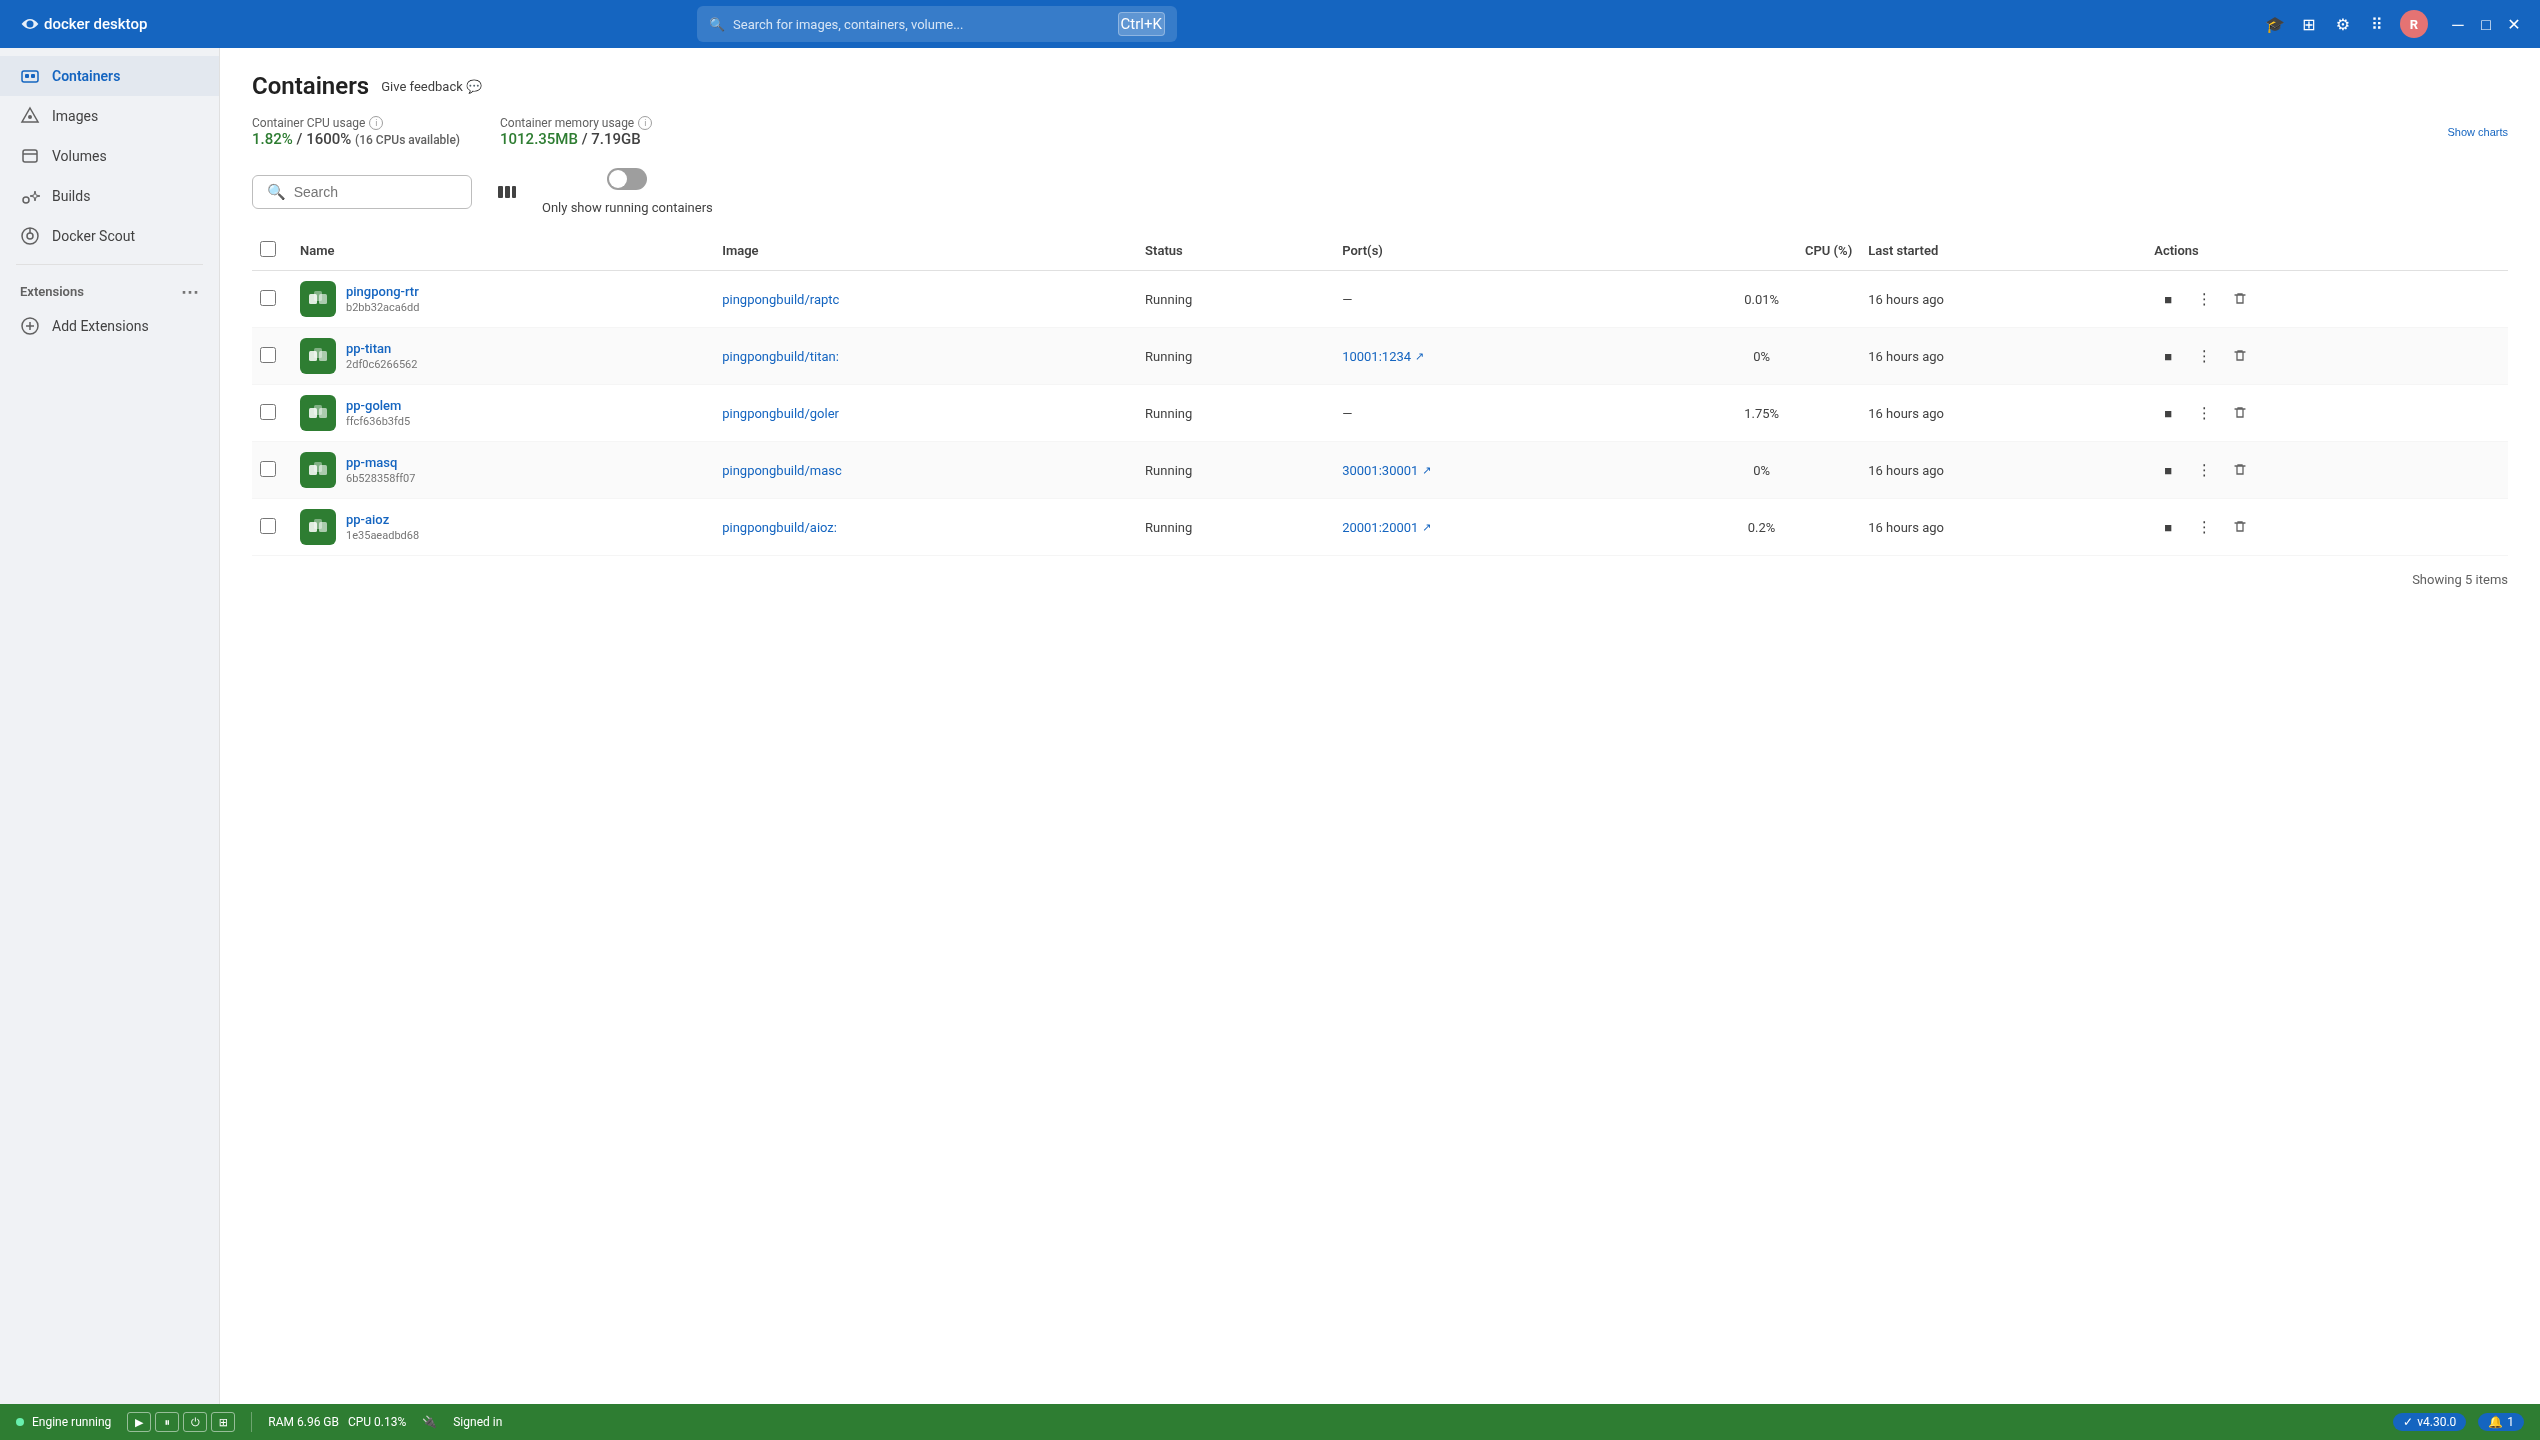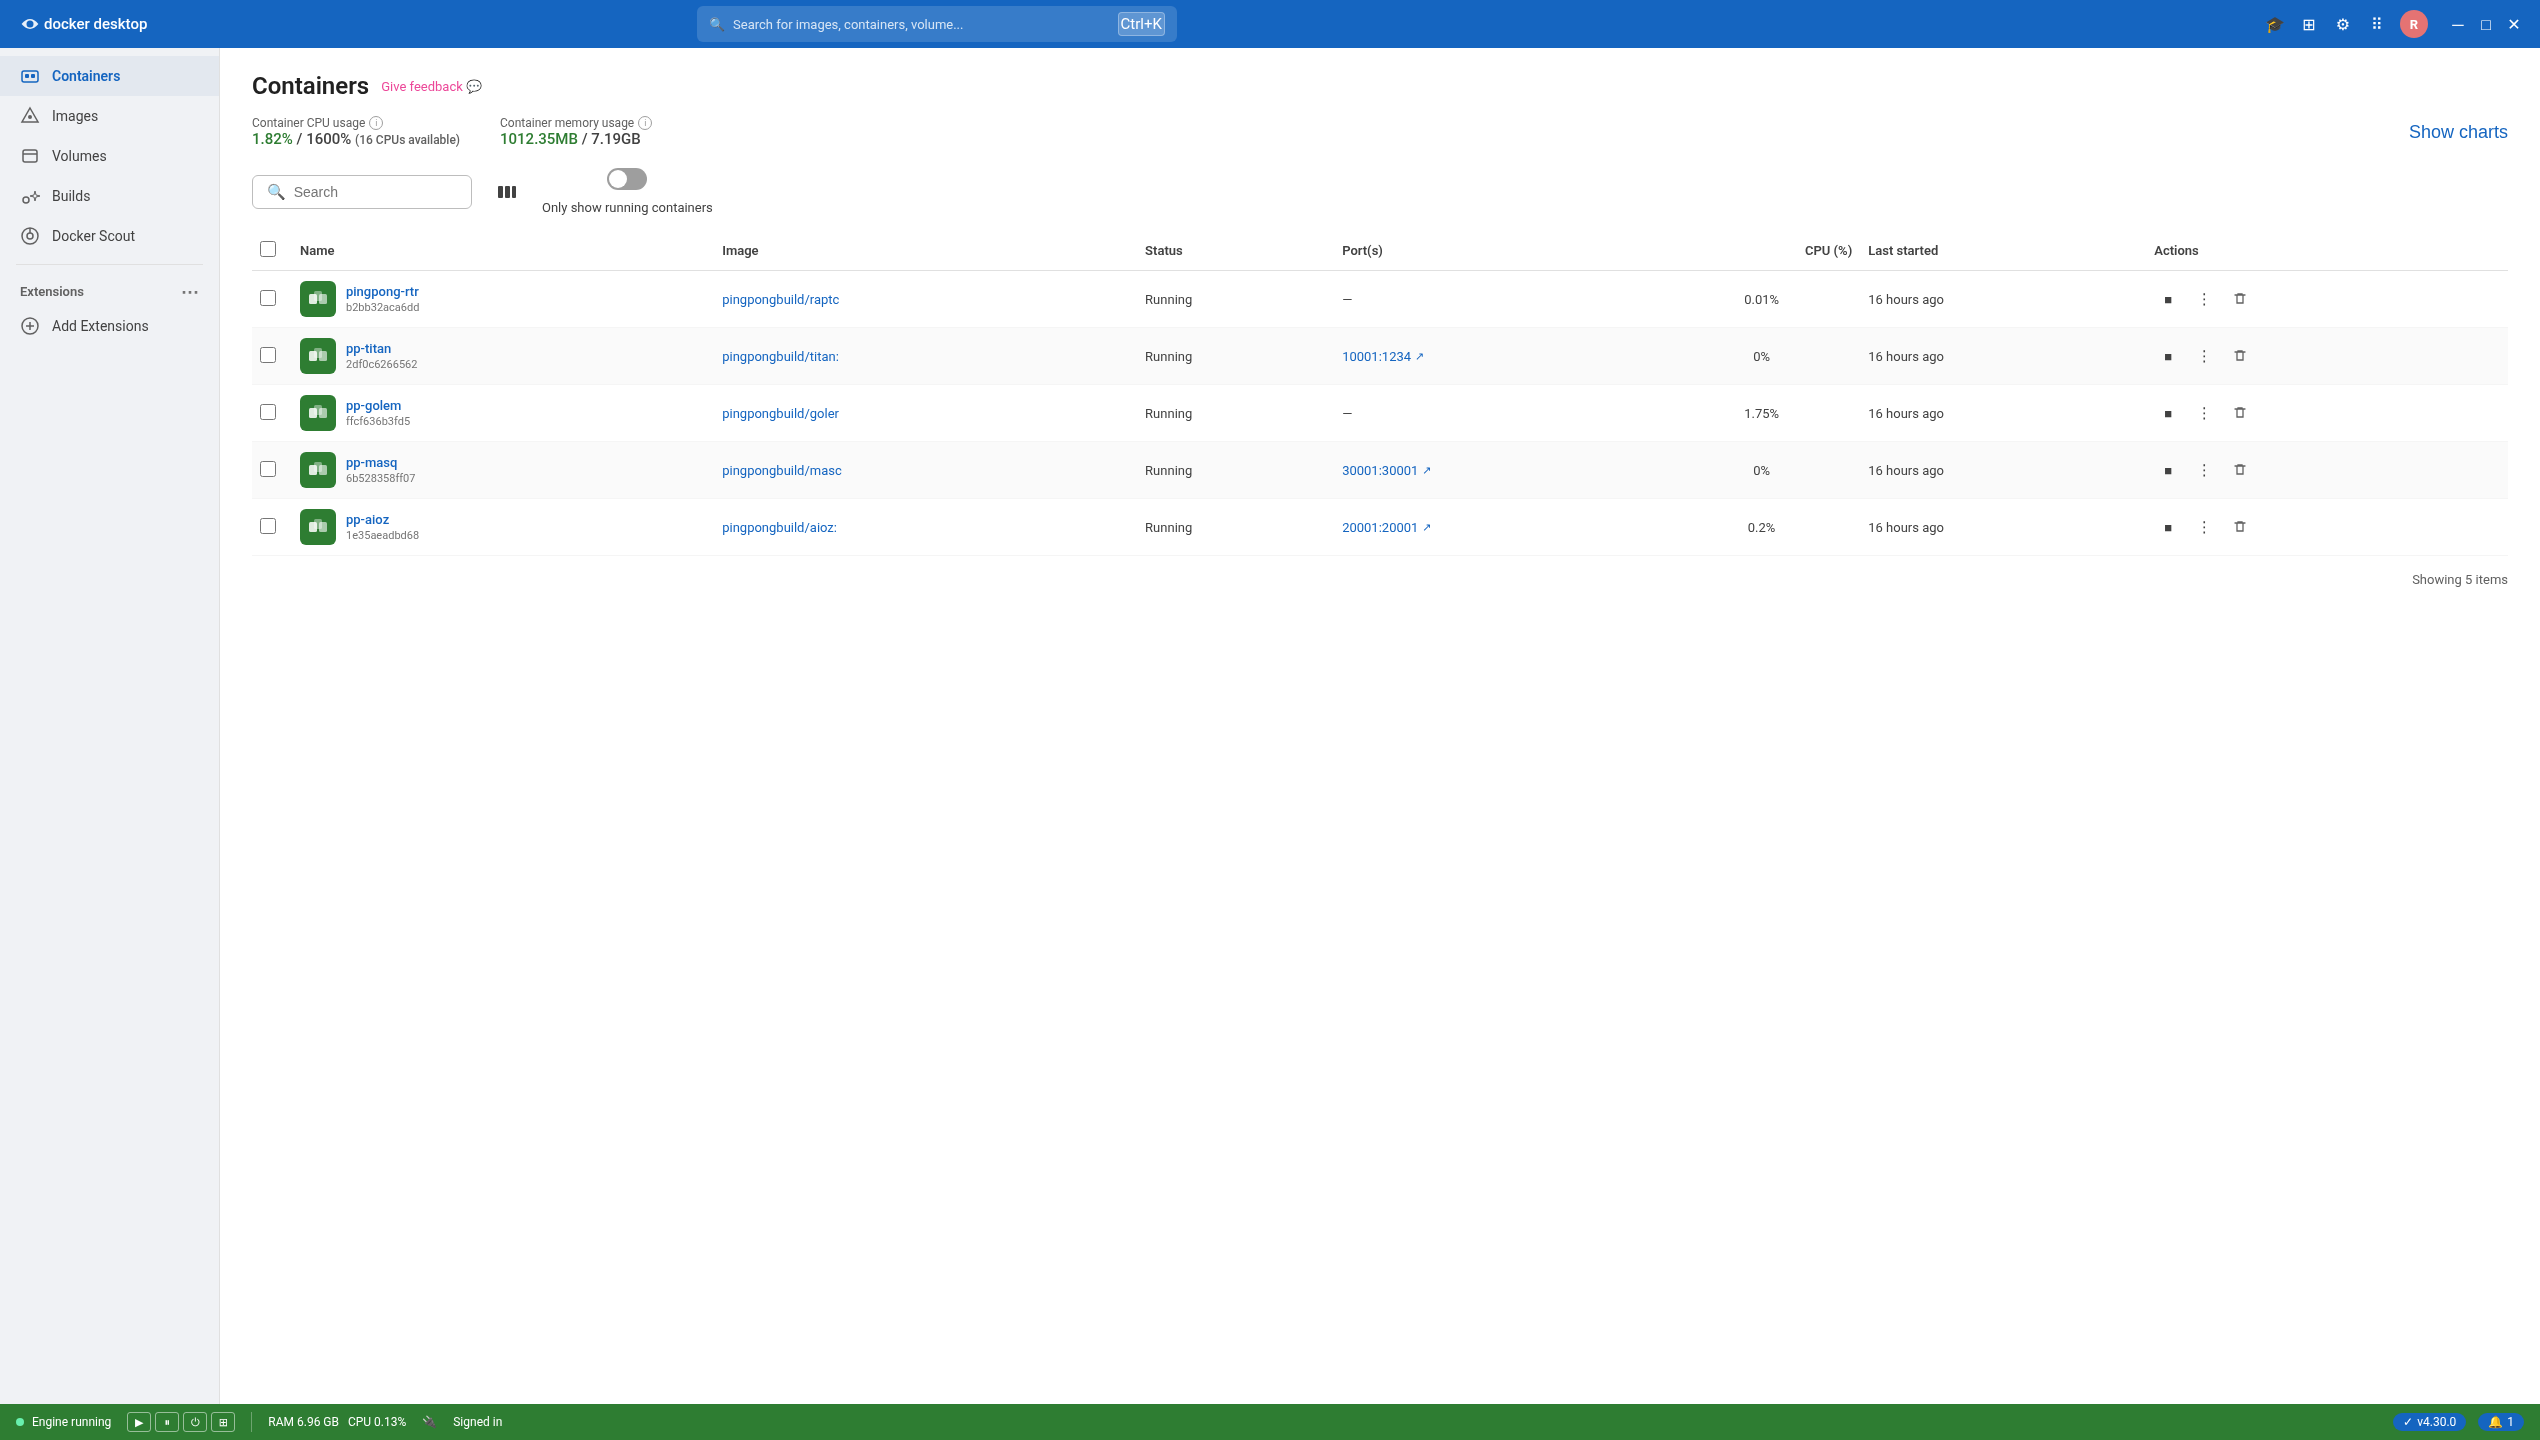"Give feedback" .main-feedback { color: #ec4899 -> #404040 }
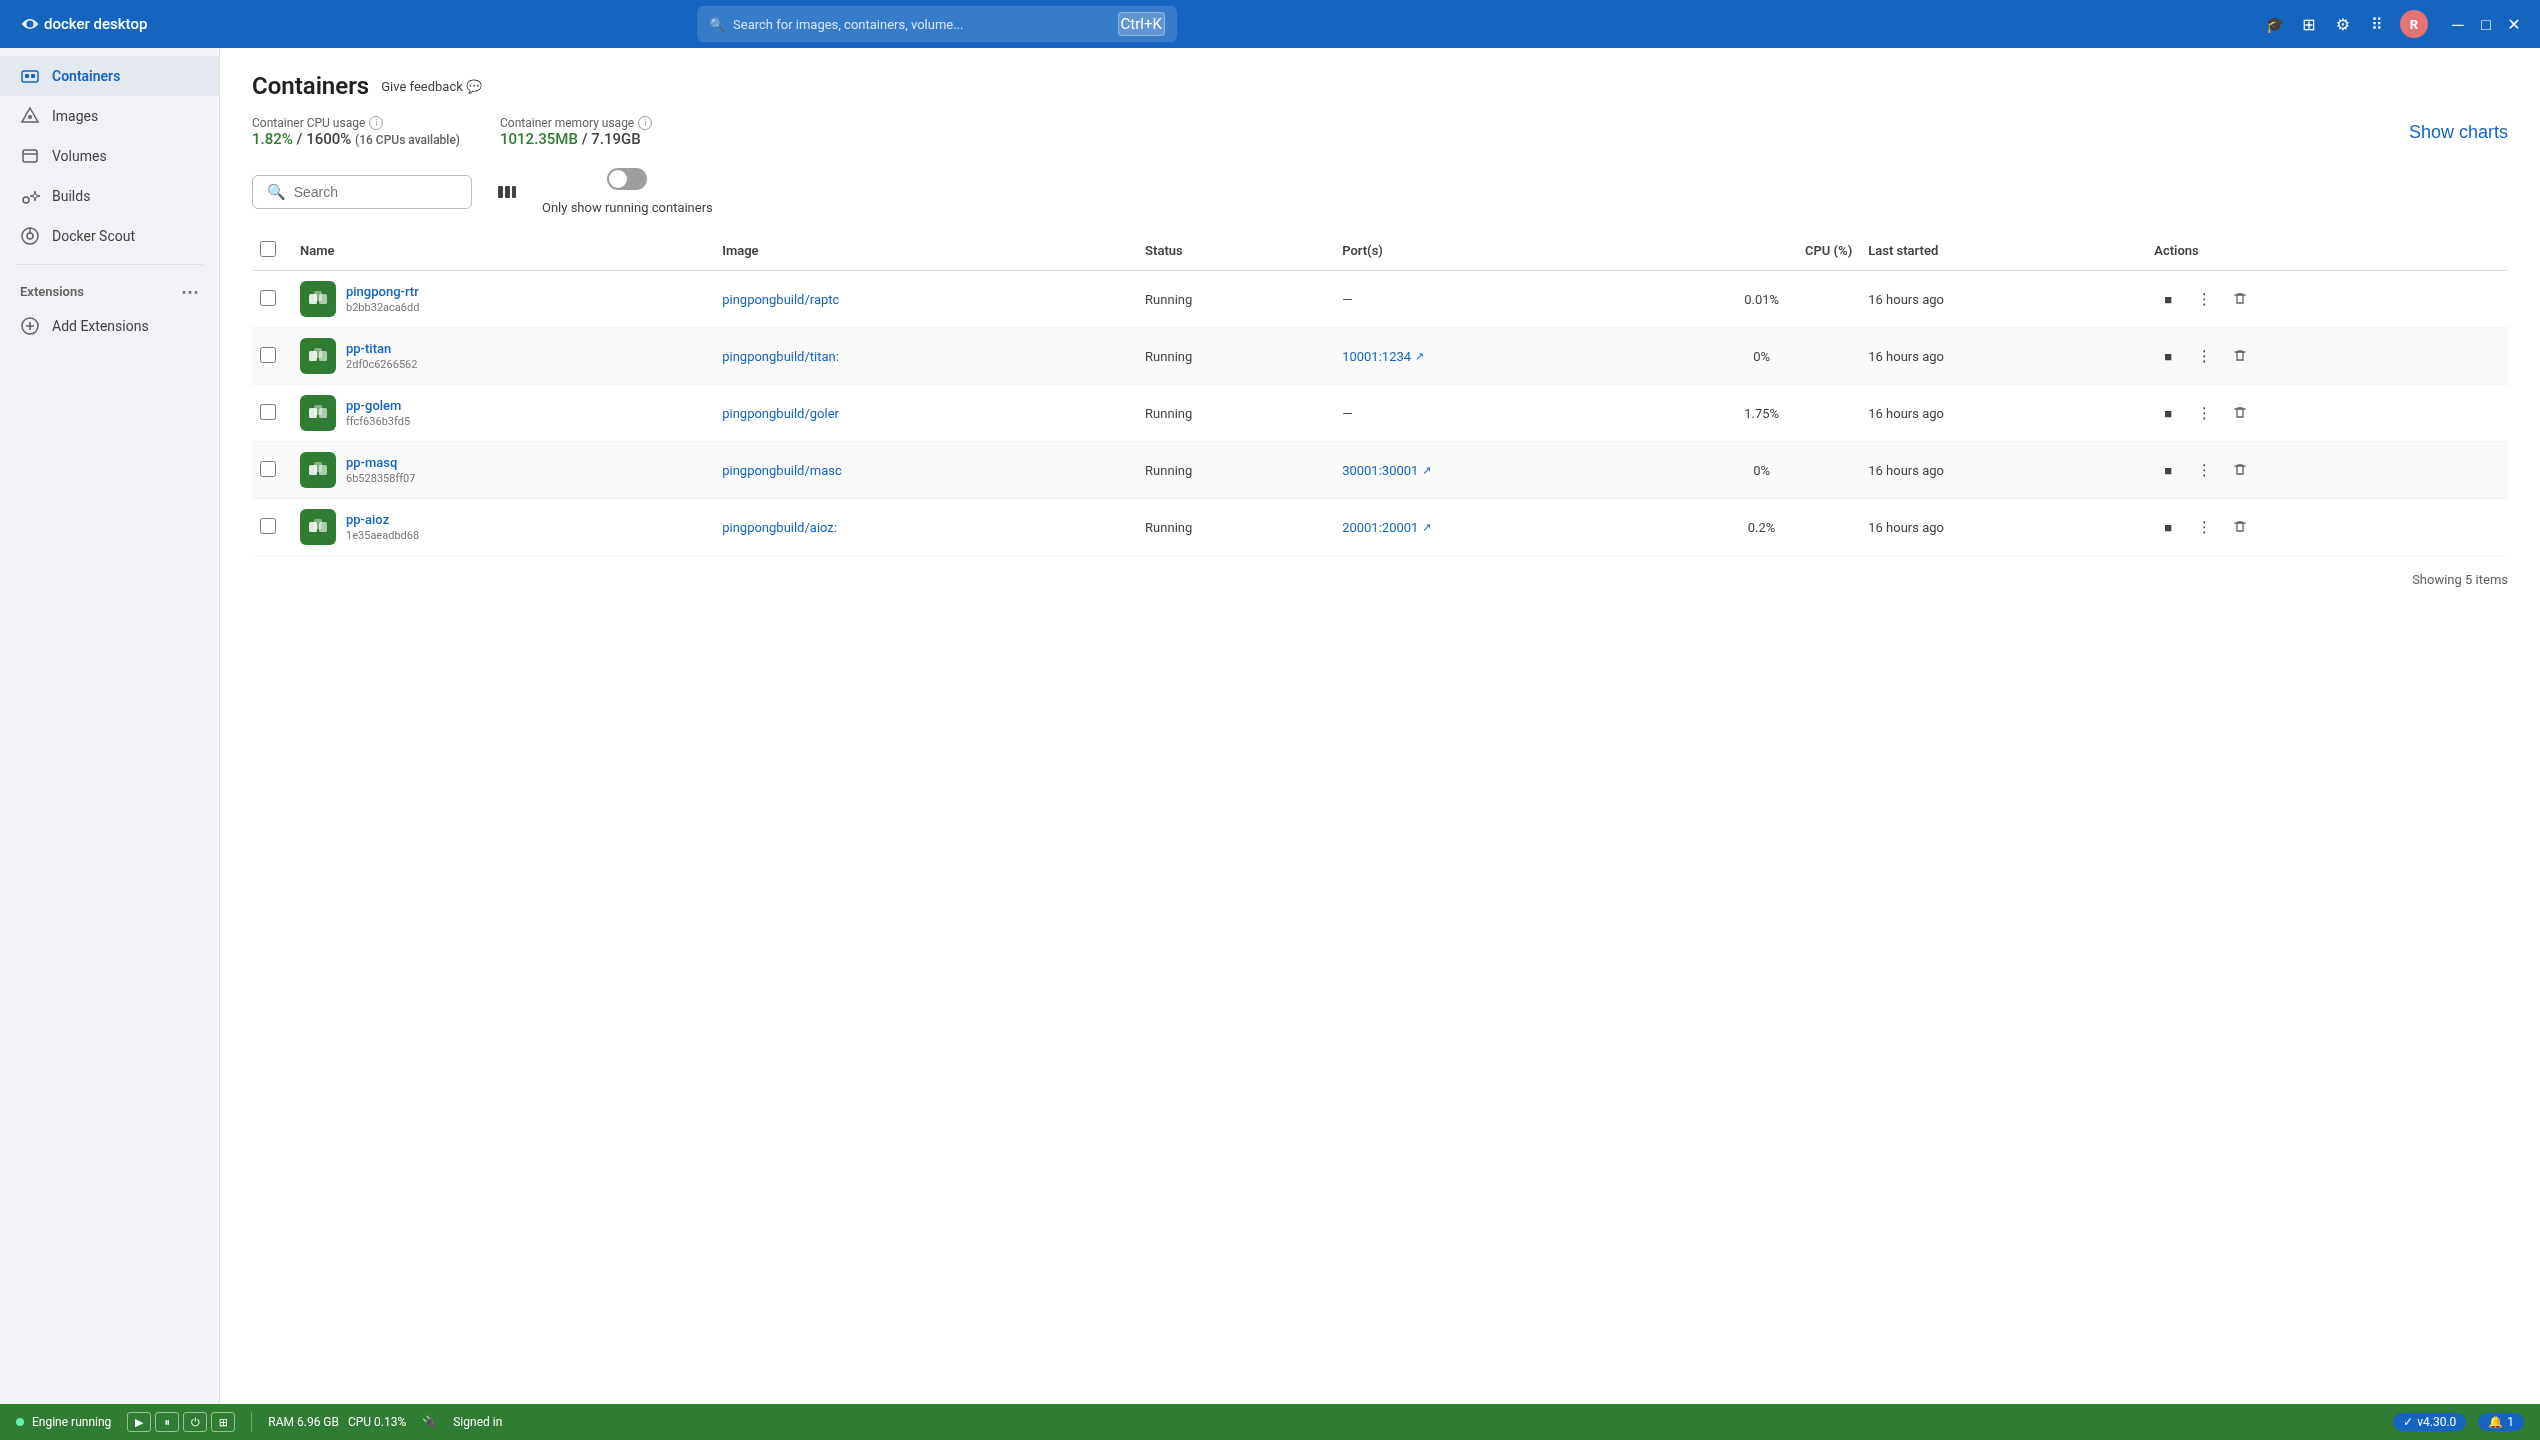"Show charts" .show-charts-btn { font-size: 18px -> 11px }
